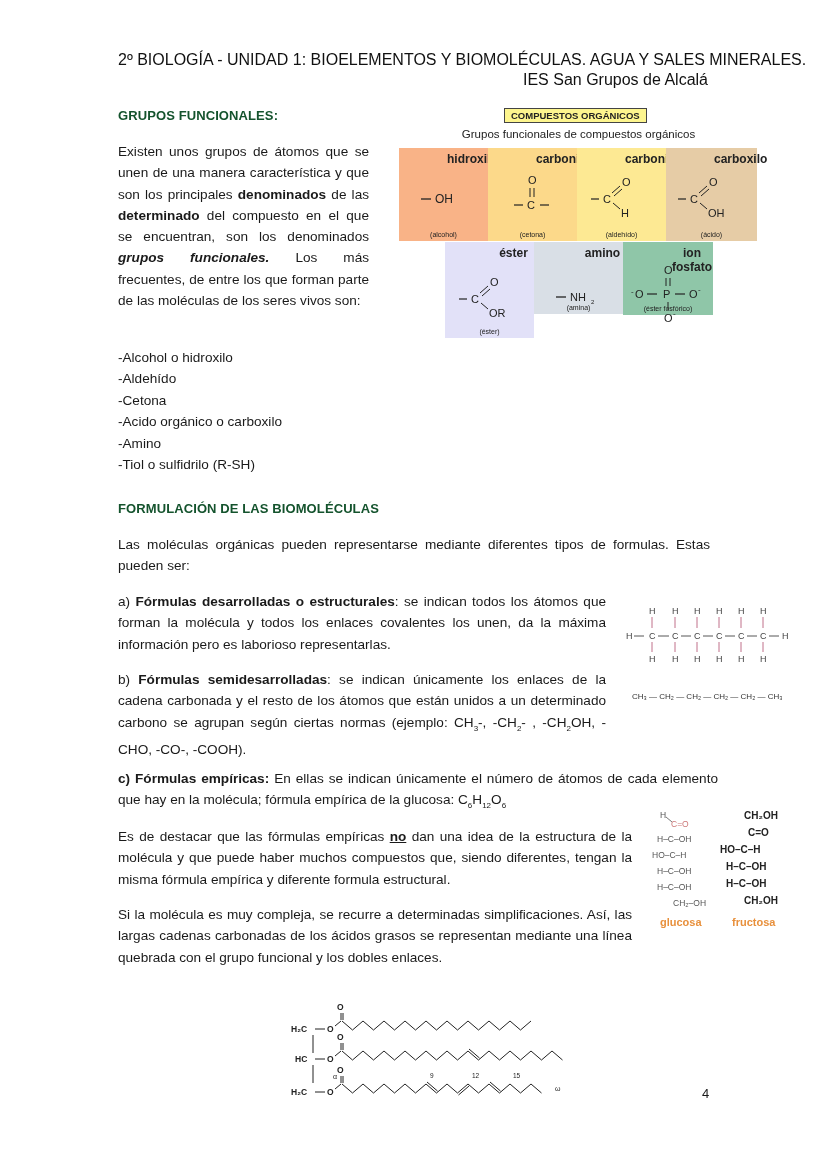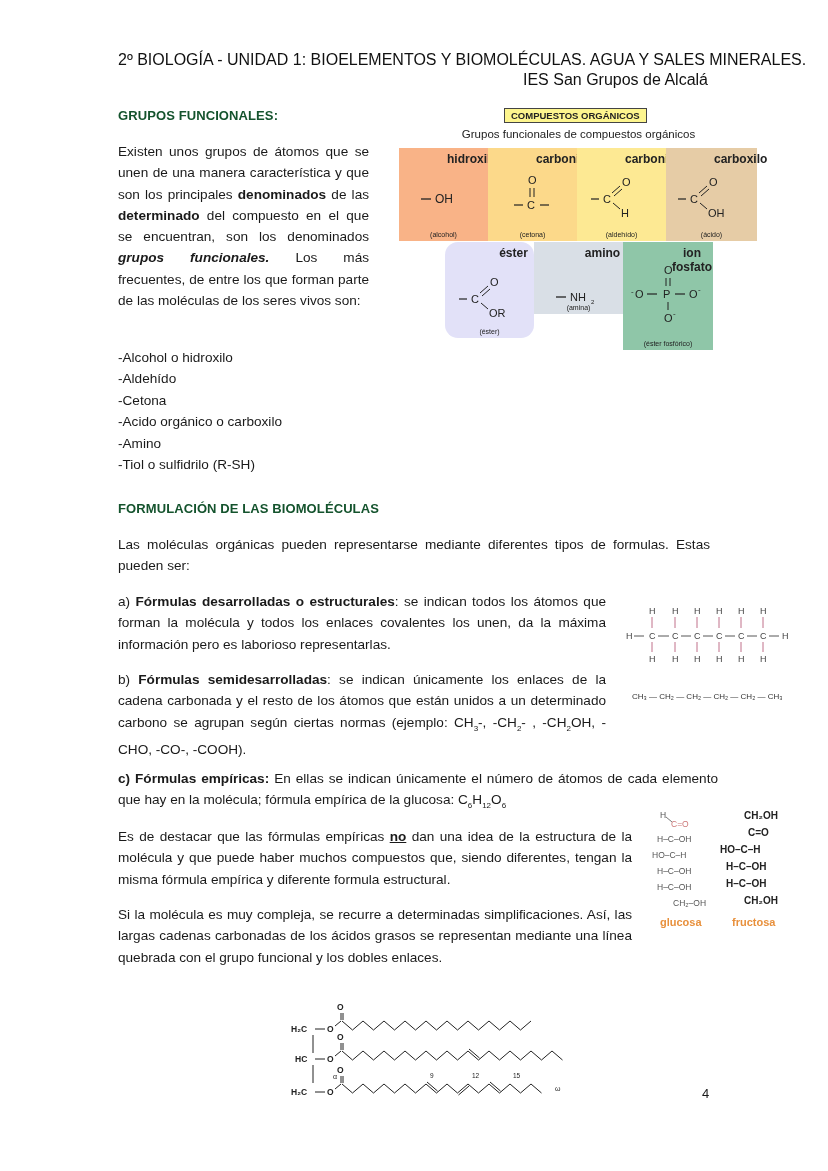"éster" div.fg-cell { border-radius: 13px -> none }
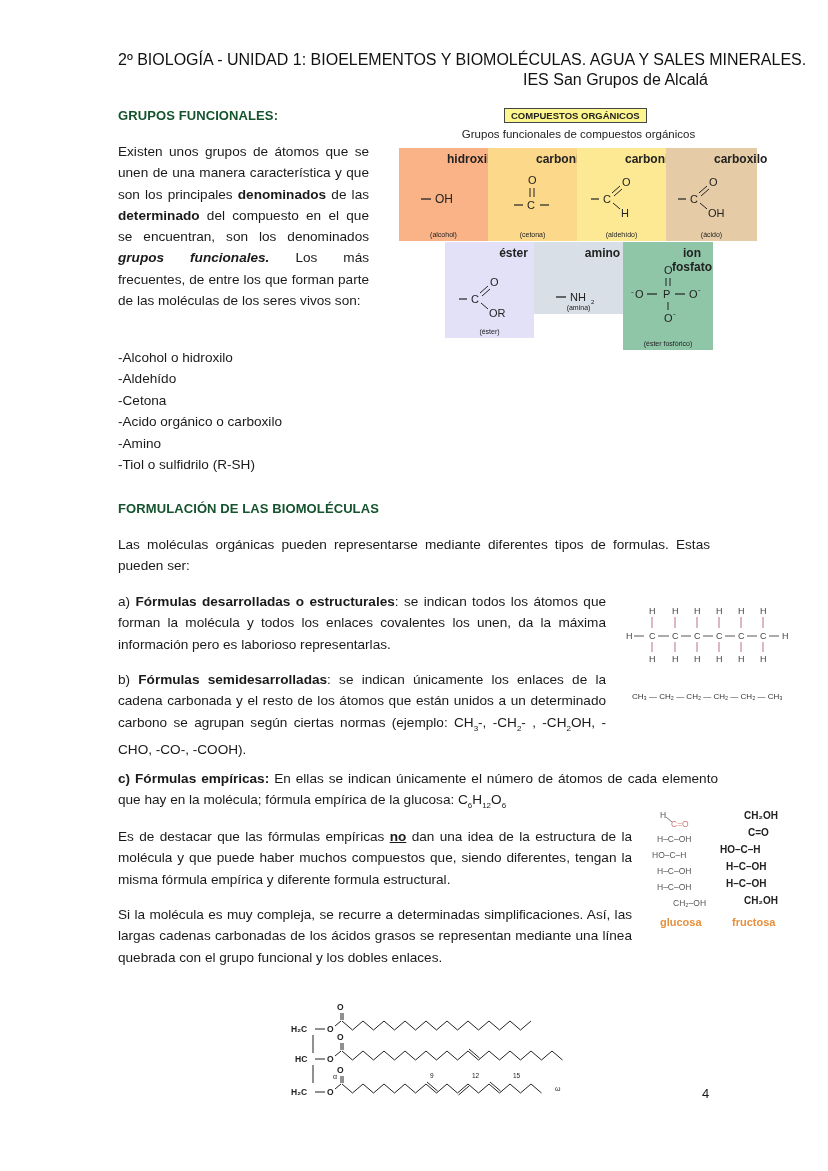"ion fosfato" div.fg-cell { height: 108px -> 73px }
